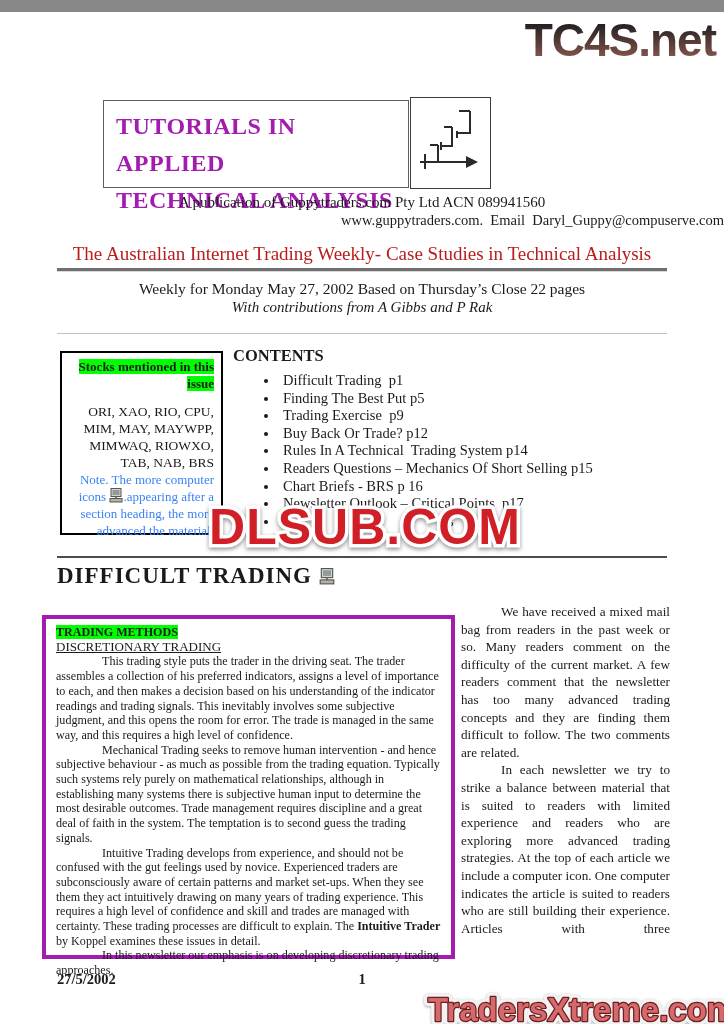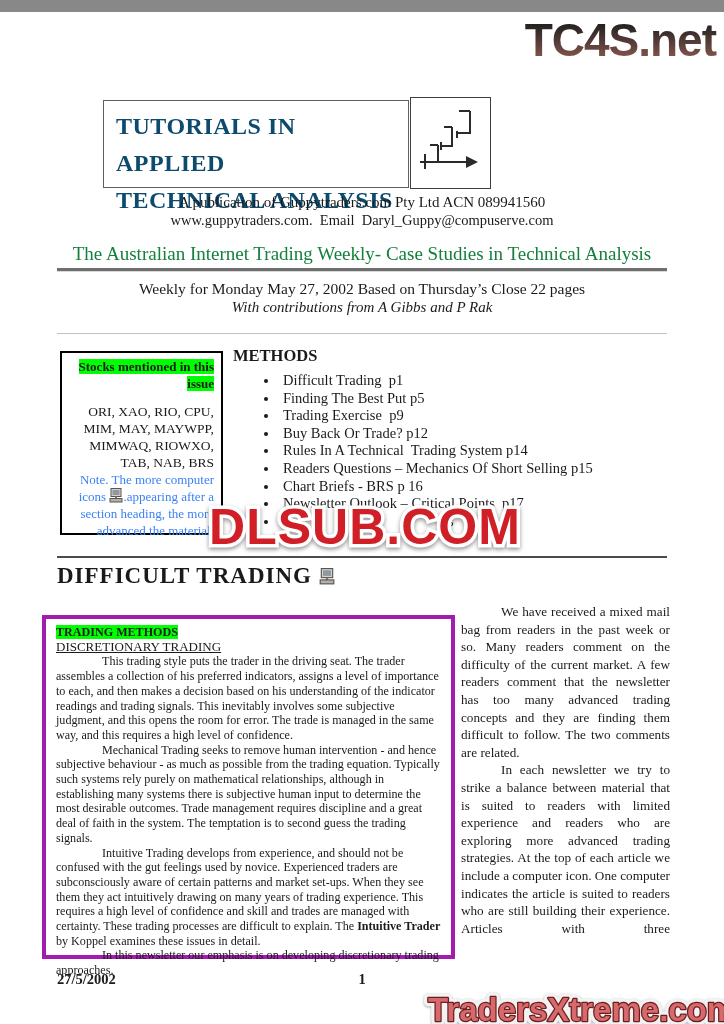"TUTORIALS IN APPLIED" .mast-title { color: #0c4a6e -> #a21caf }
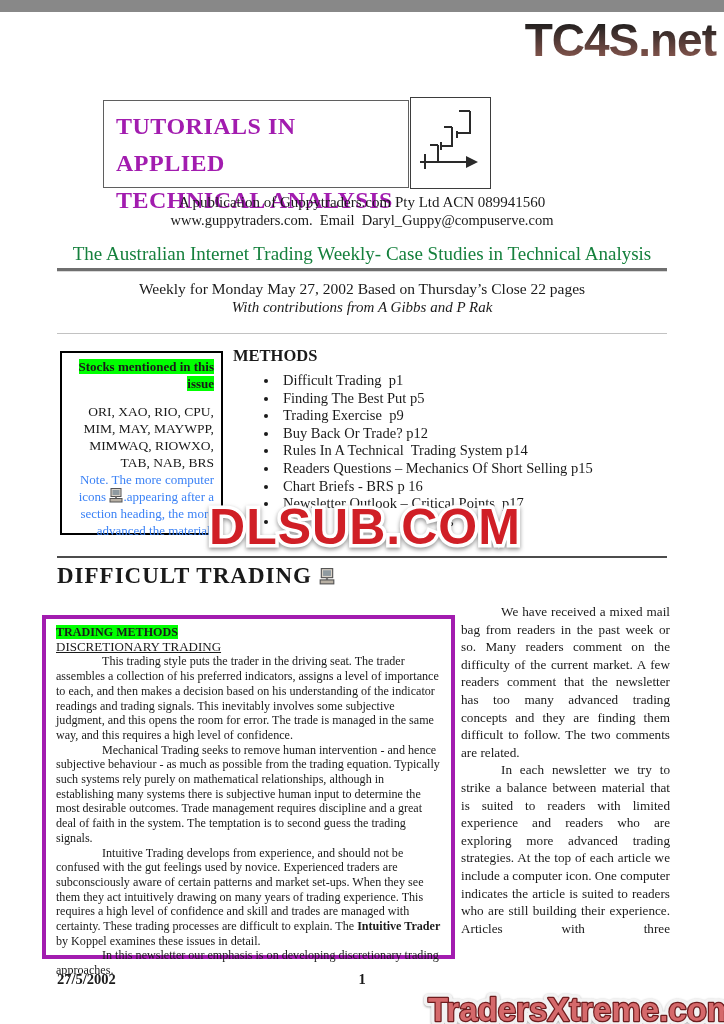"www.guppytraders.com. Email" .pub .l3 { text-align: none -> right }
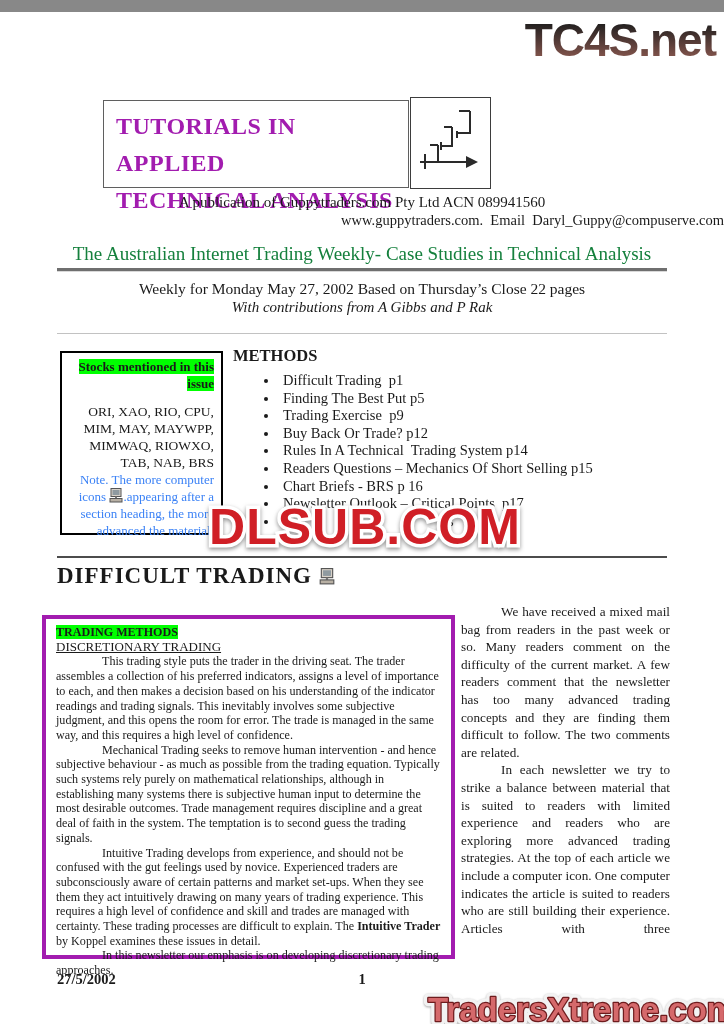"The Australian Internet Trading Weekly-" .subtitle { color: #15803d -> #b91c1c }
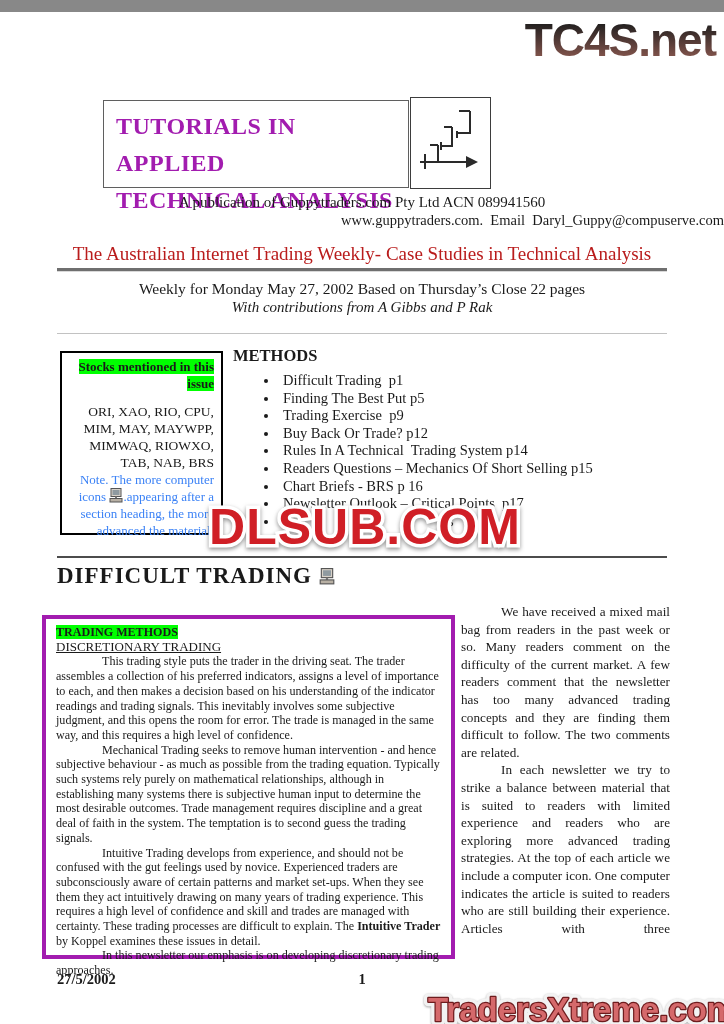"METHODS" h2 { text: METHODS -> CONTENTS }
